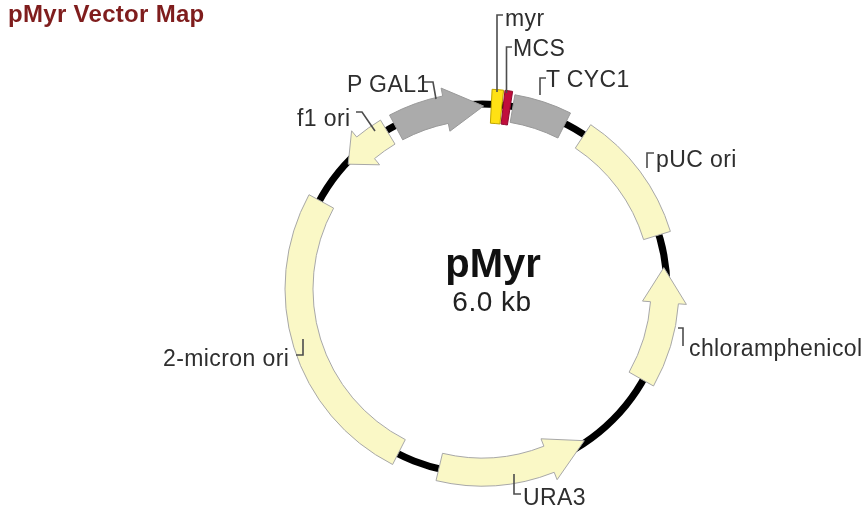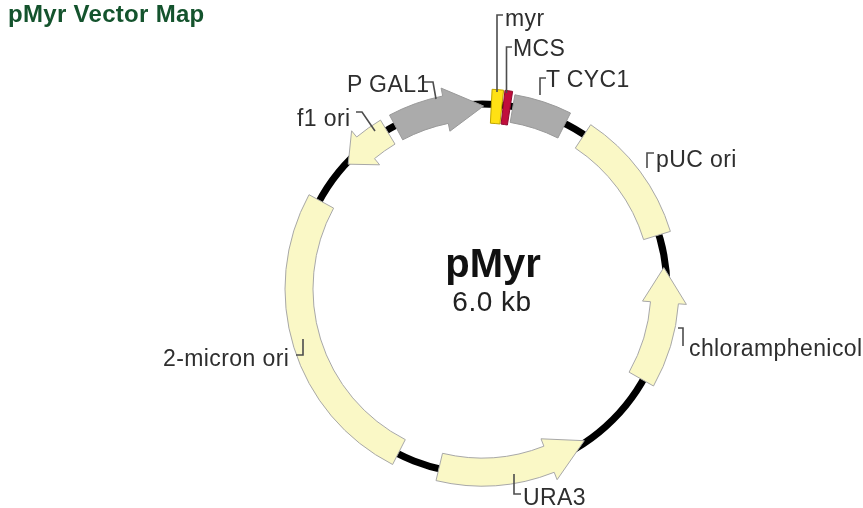"pMyr Vector Map" .page-title { color: #14532d -> #7f1d1d }
